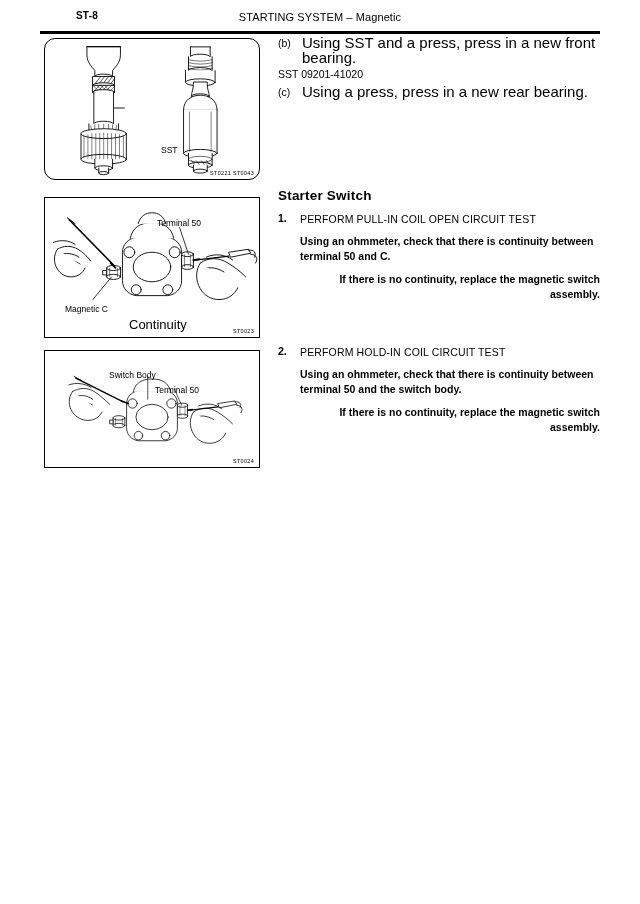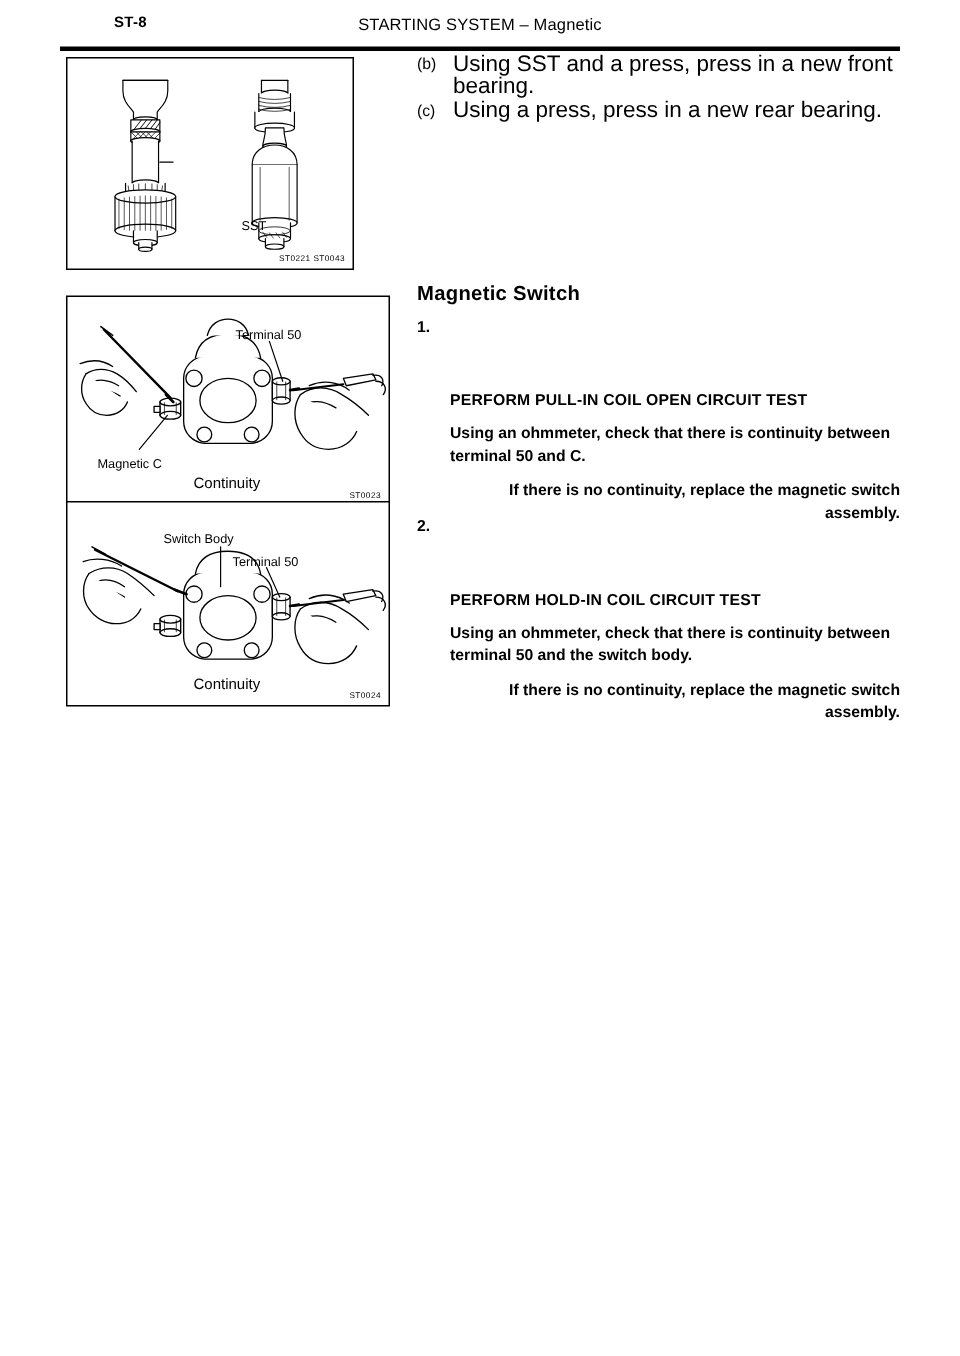"SST 09201-41020" div.plain-line { html: none -> <div>SST 09201-41020</div> }
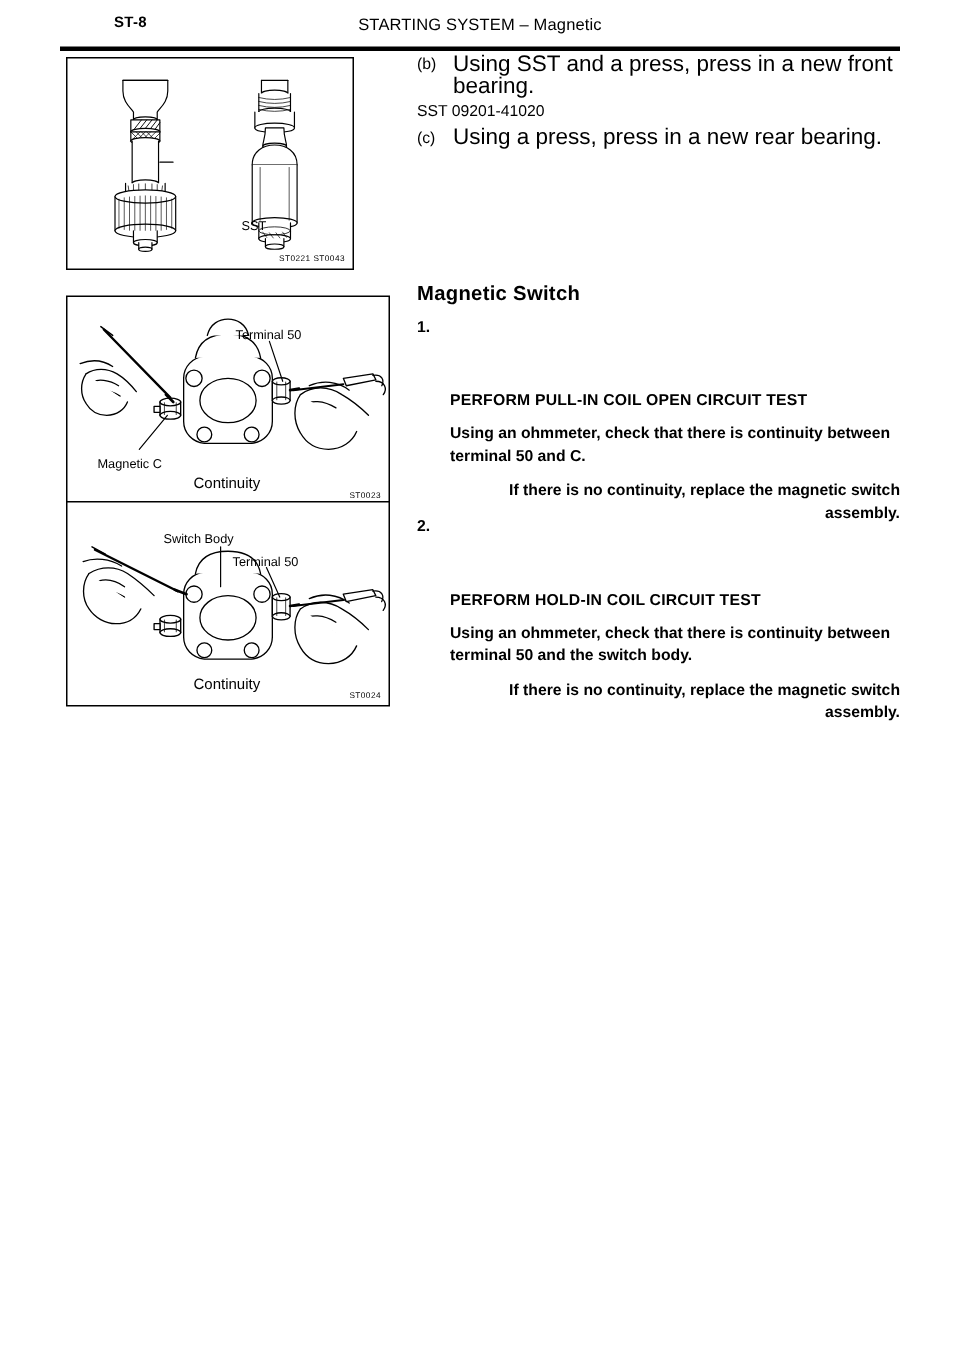"SST" #figure-bearing-press { border-radius: none -> 11px; width: 192px -> 216px }
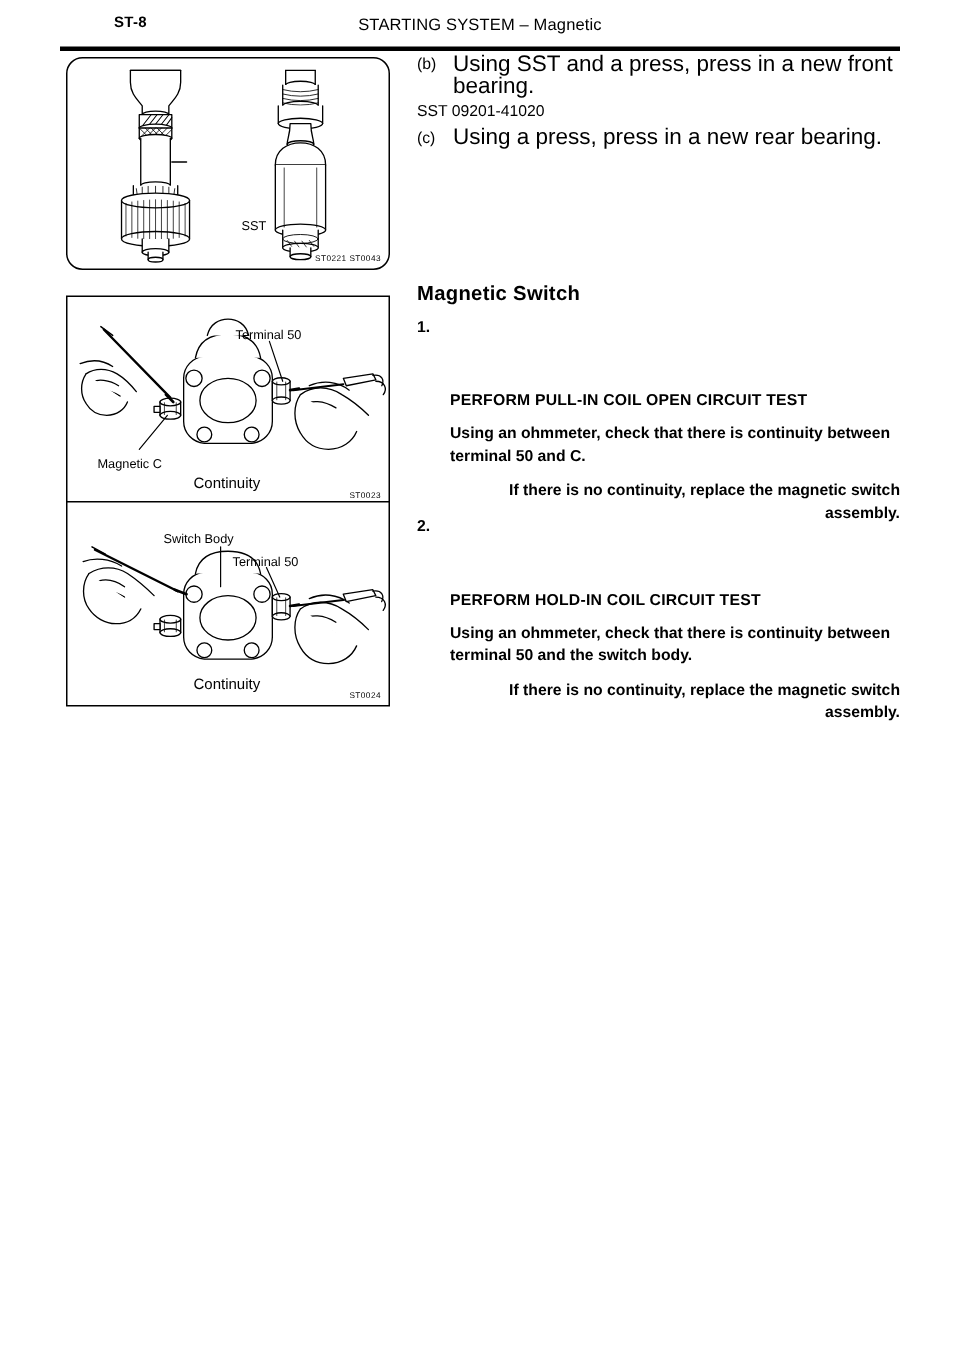"Magnetic Switch" div.section-heading { text: Magnetic -> Starter }
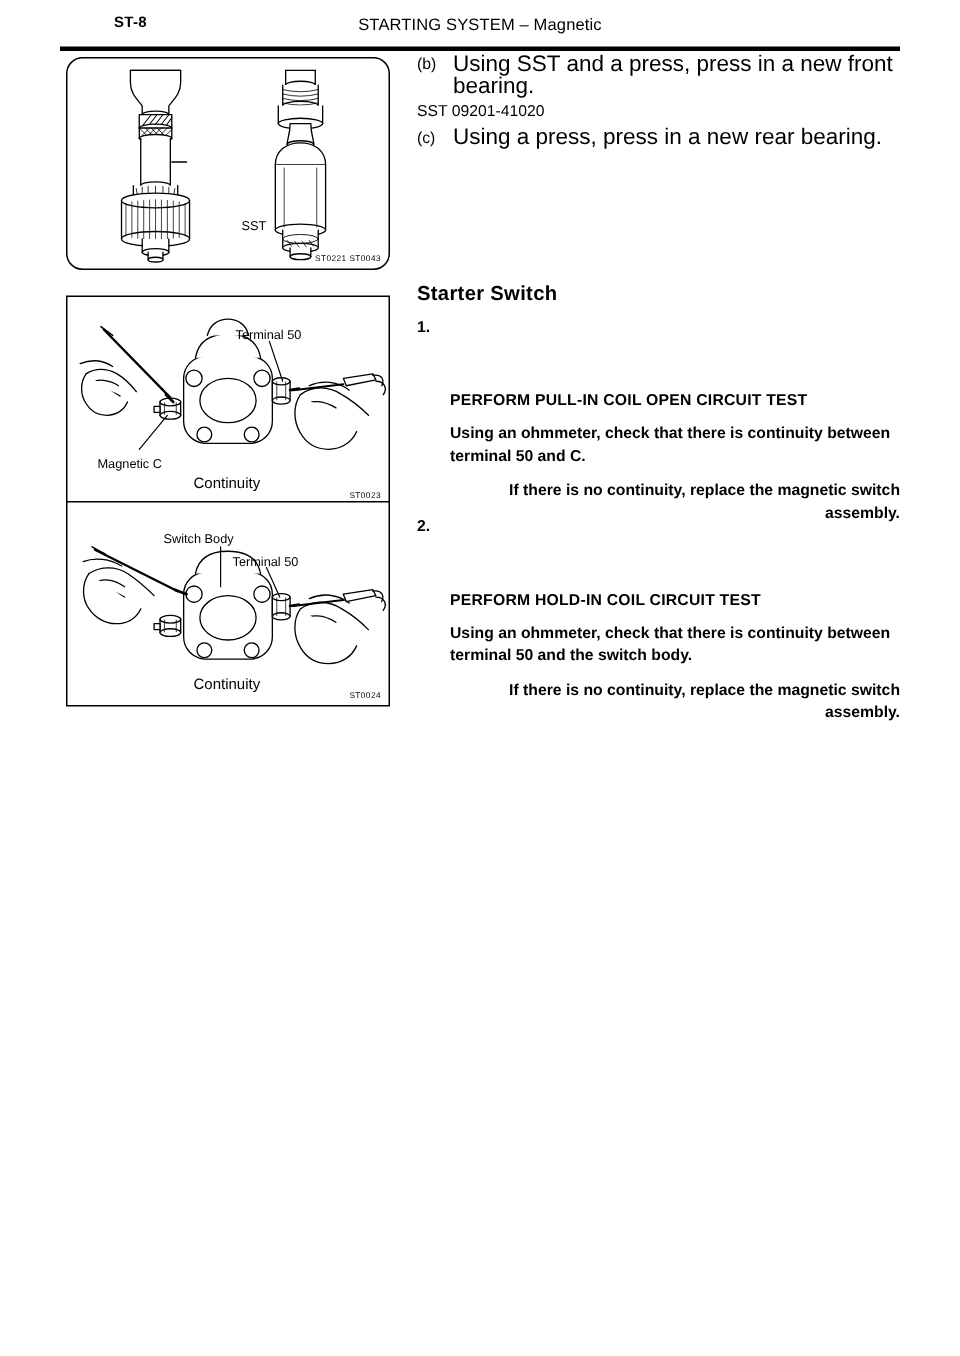"PERFORM PULL-IN COIL OPEN CIRCUIT" .proc-title { font-weight: bold -> normal; margin-top: 48px -> none }
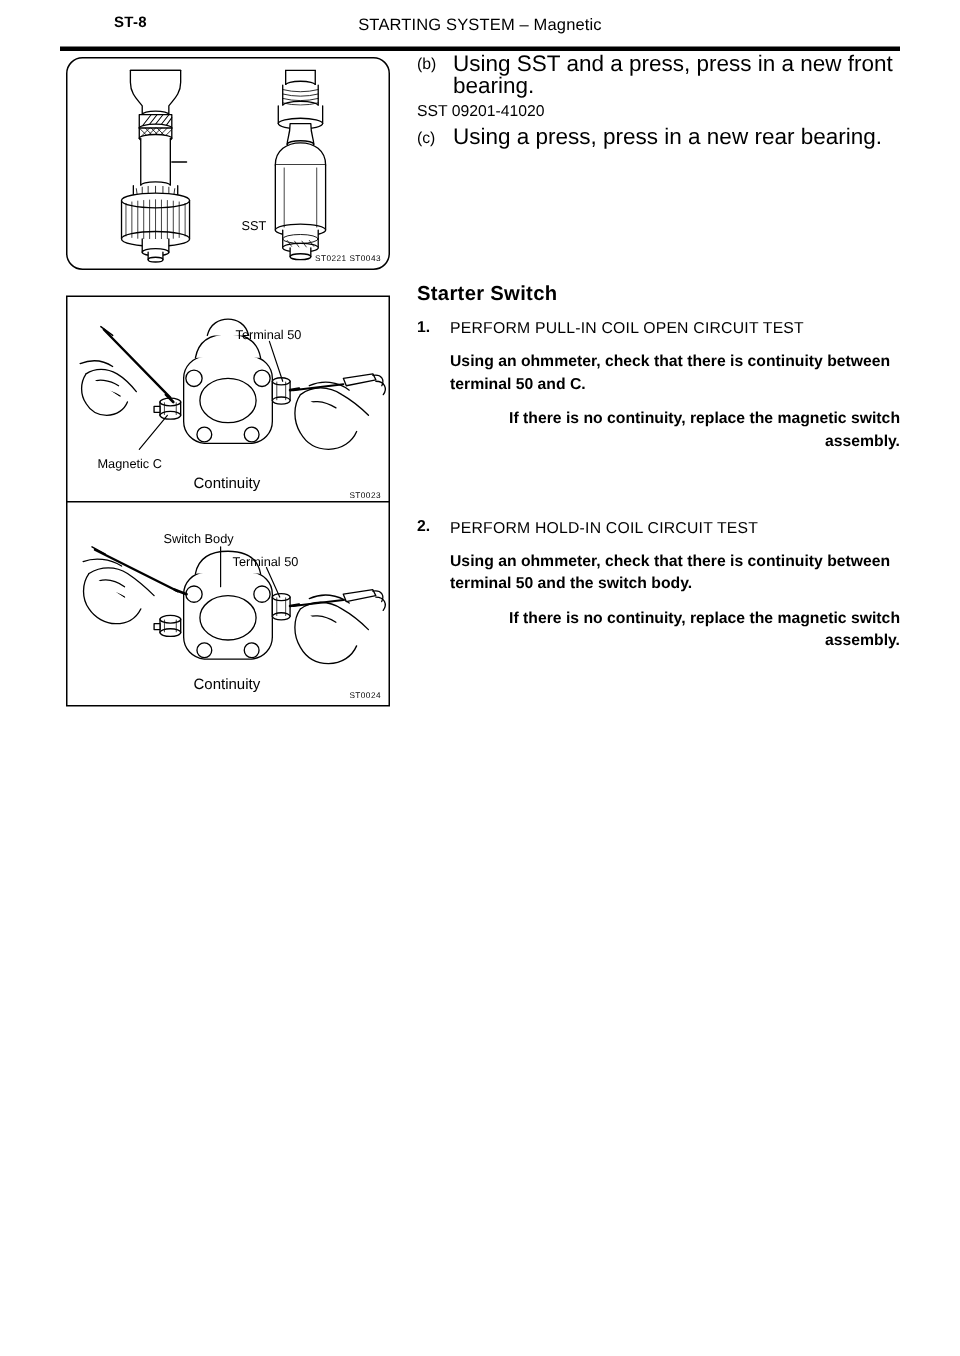"Continuity" .fig-caption { font-size: 10px -> 13px }
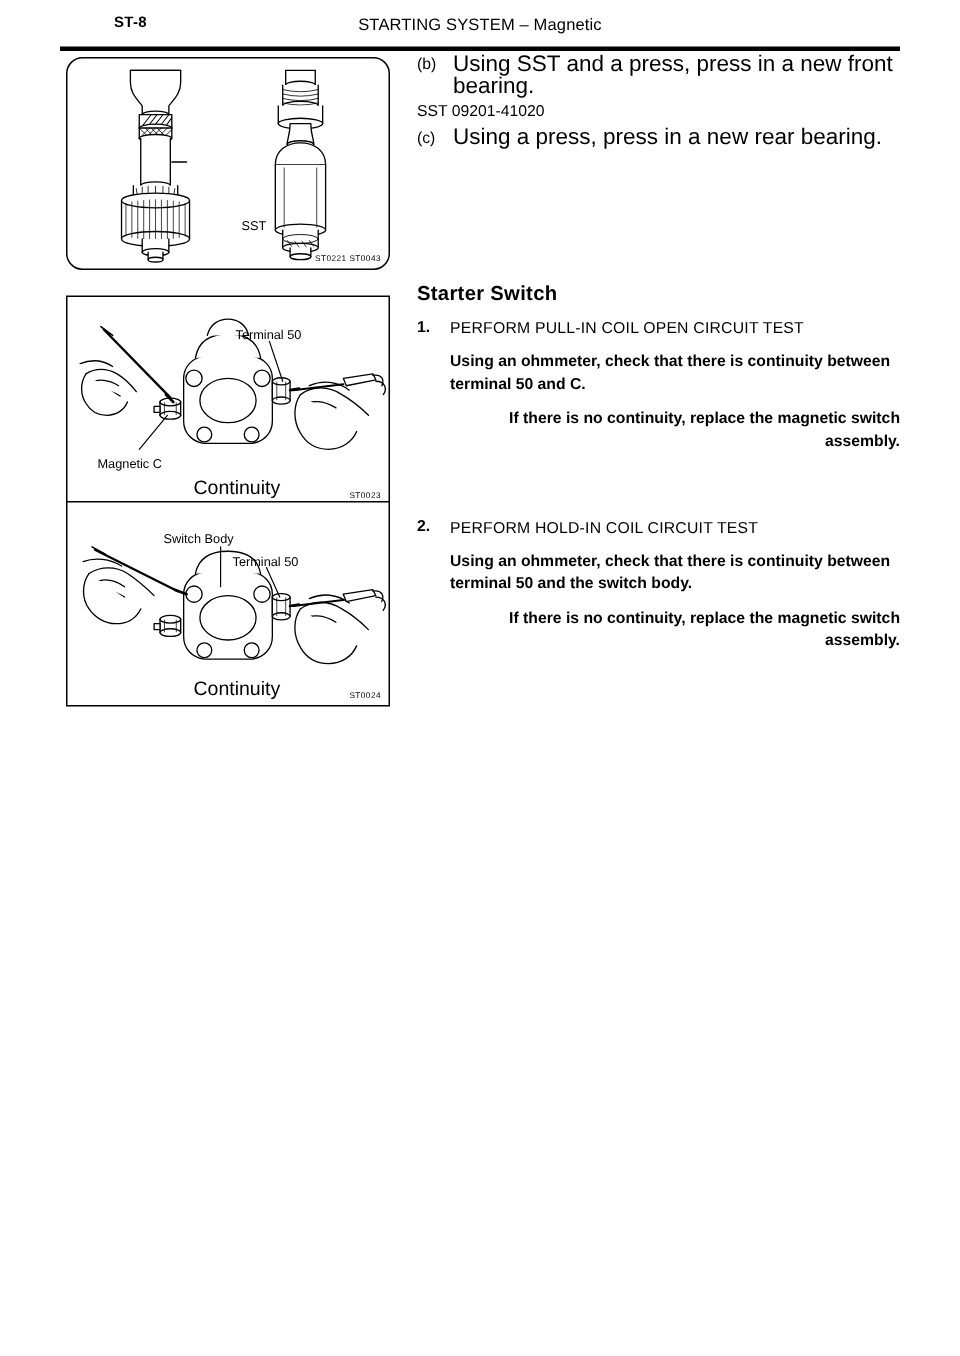"Switch Body" #figure-hold-in-coil { height: 137px -> 118px; top: 334px -> 350px }
